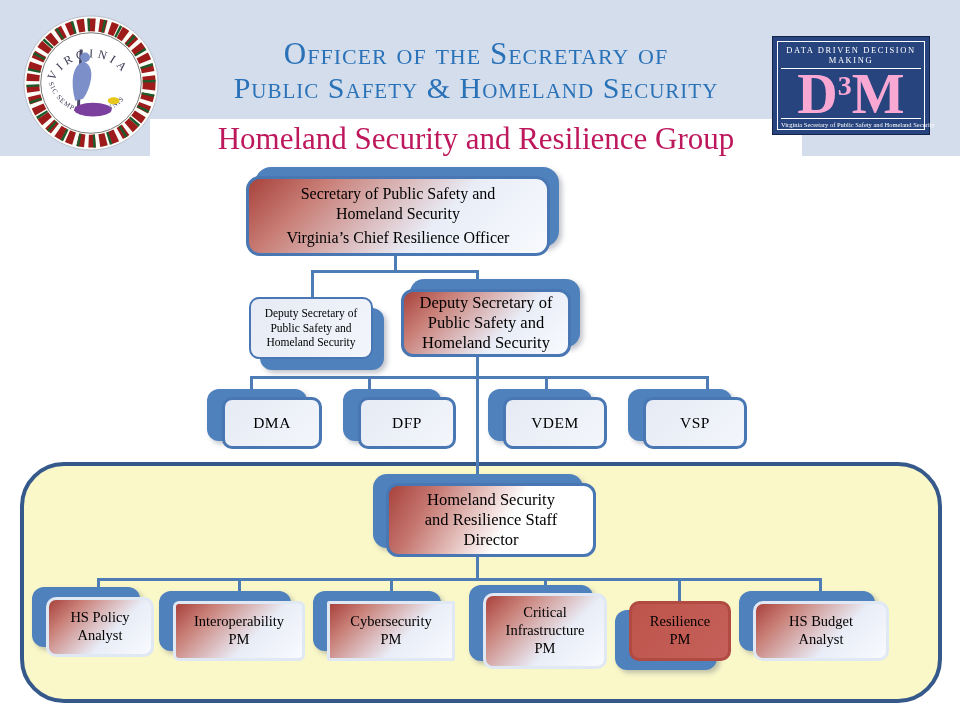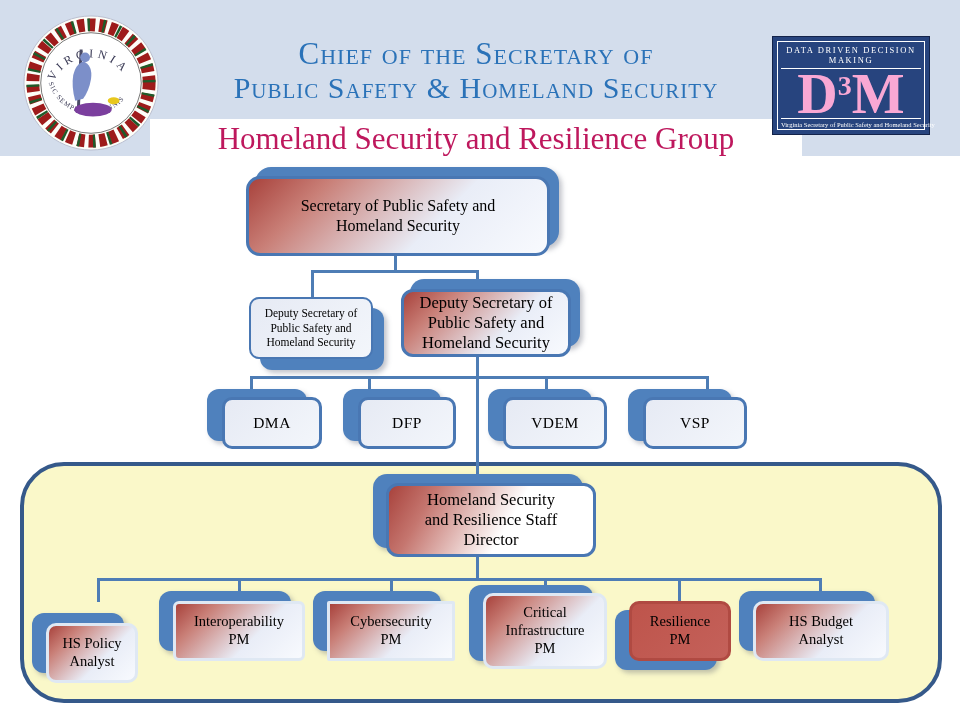"Chief of the Secretary of" div.hdr-line { text: Chief -> Officer }
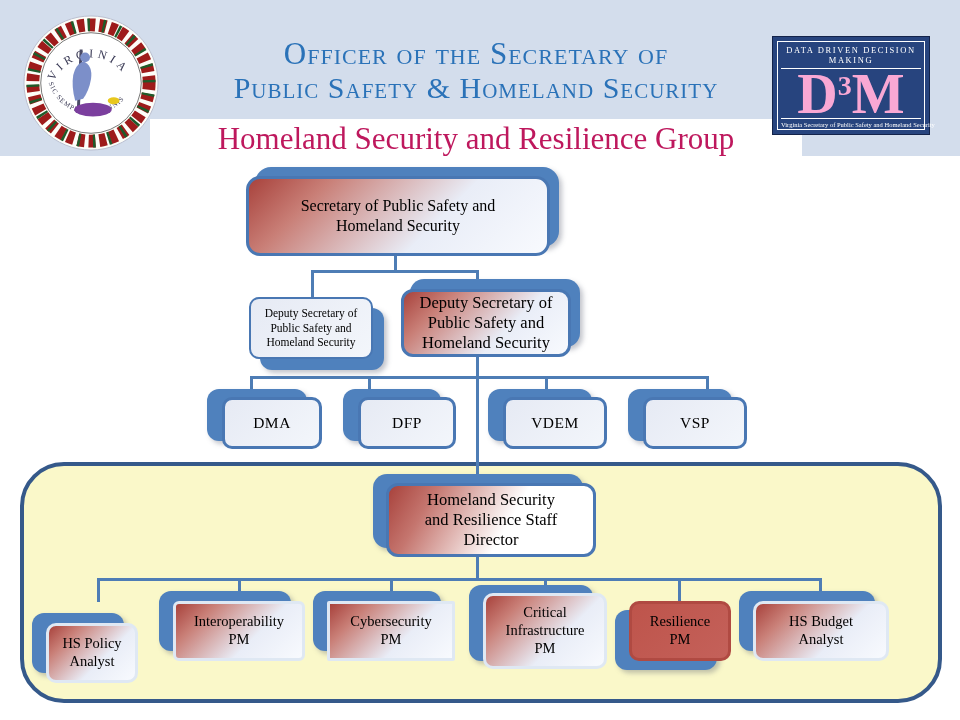"Virginia’s Chief Resilience Officer" div.tl { html: none -> <div>Virginia’s Chief Resilience Officer</div> }
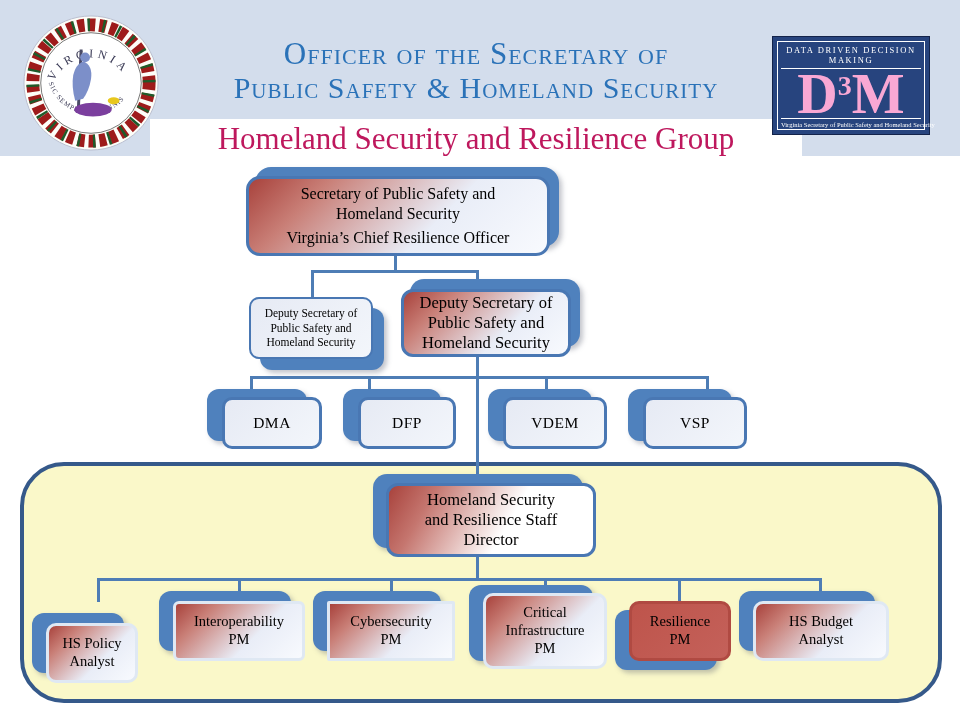"HS Policy" div.node { top: 623px -> 597px; width: 92px -> 108px }
